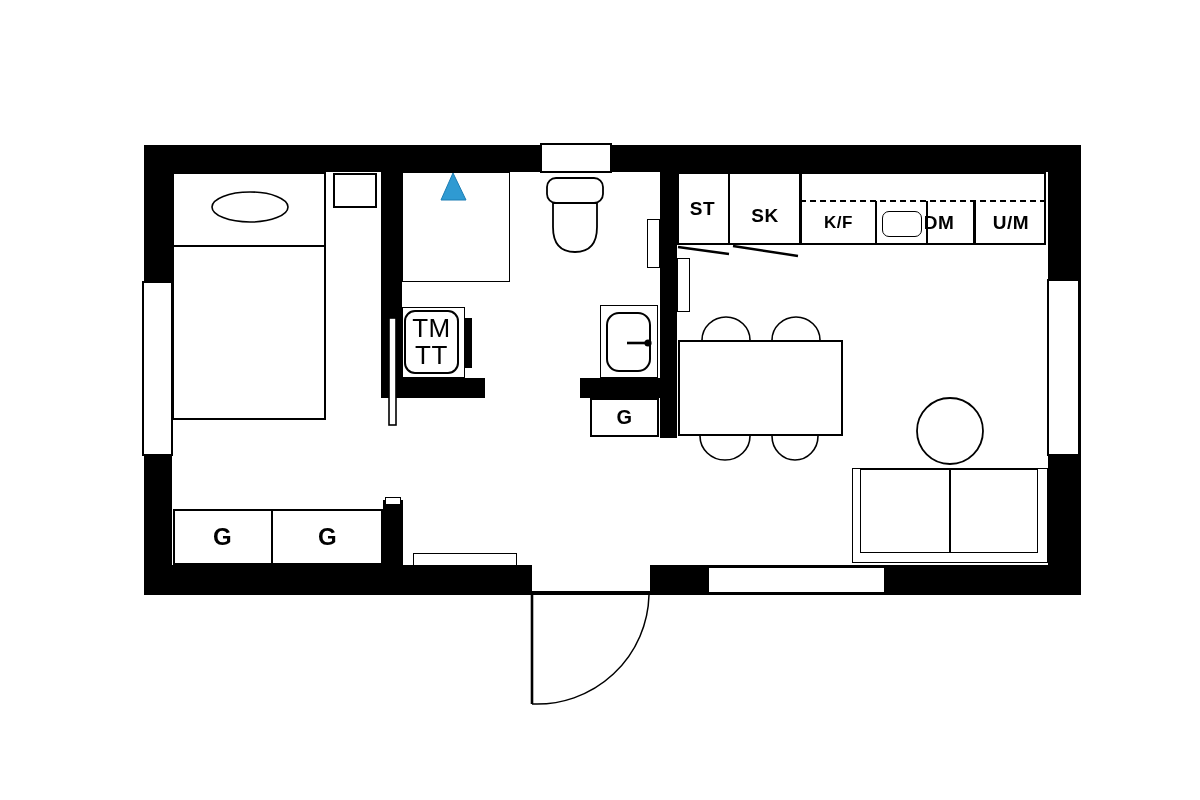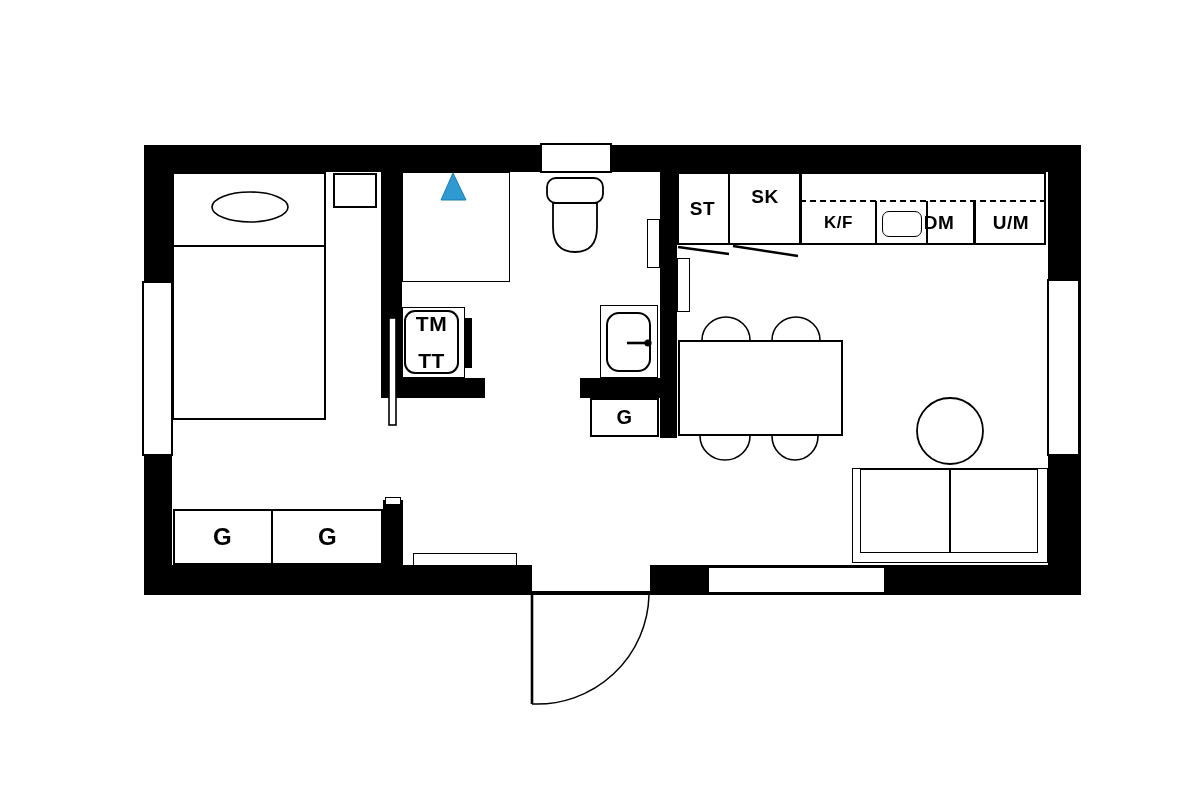"SK" div.lbl { top: 160px -> 179px }
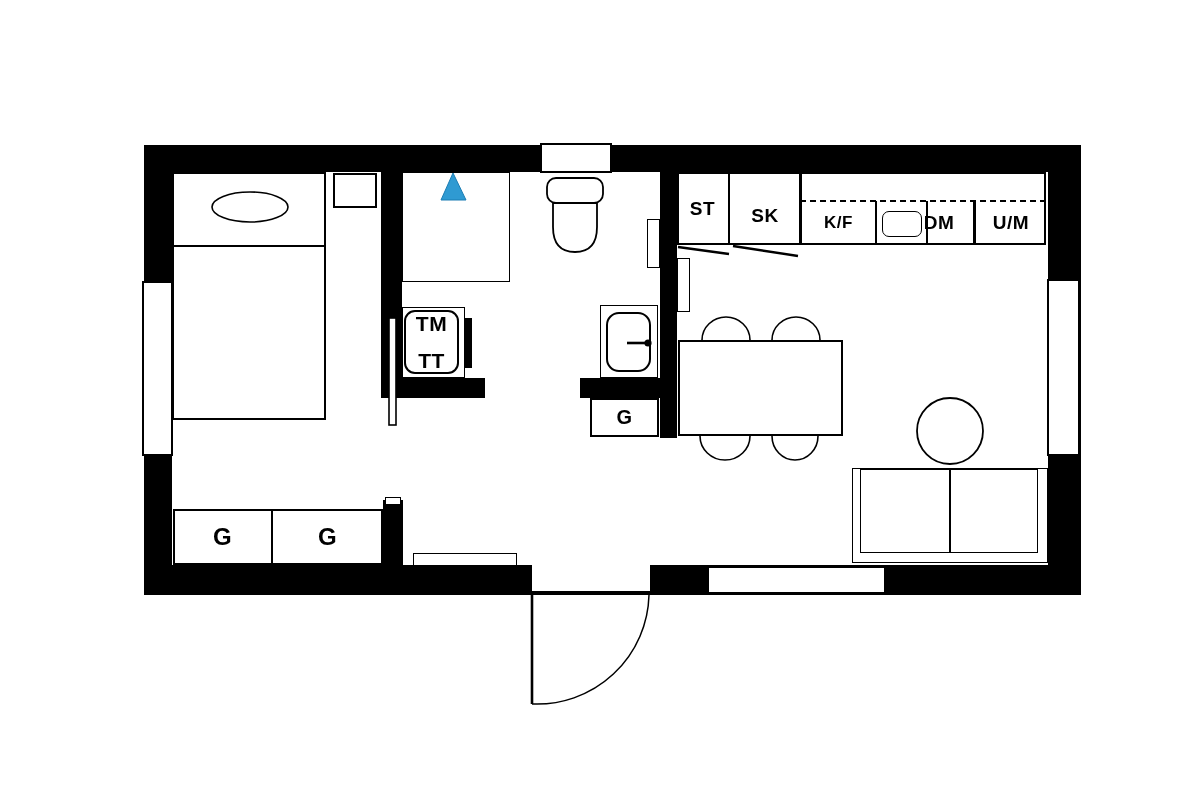"TM" div.lbl { font-size: 21px -> 26px; font-weight: 700 -> 400; justify-content: space-between -> none }
